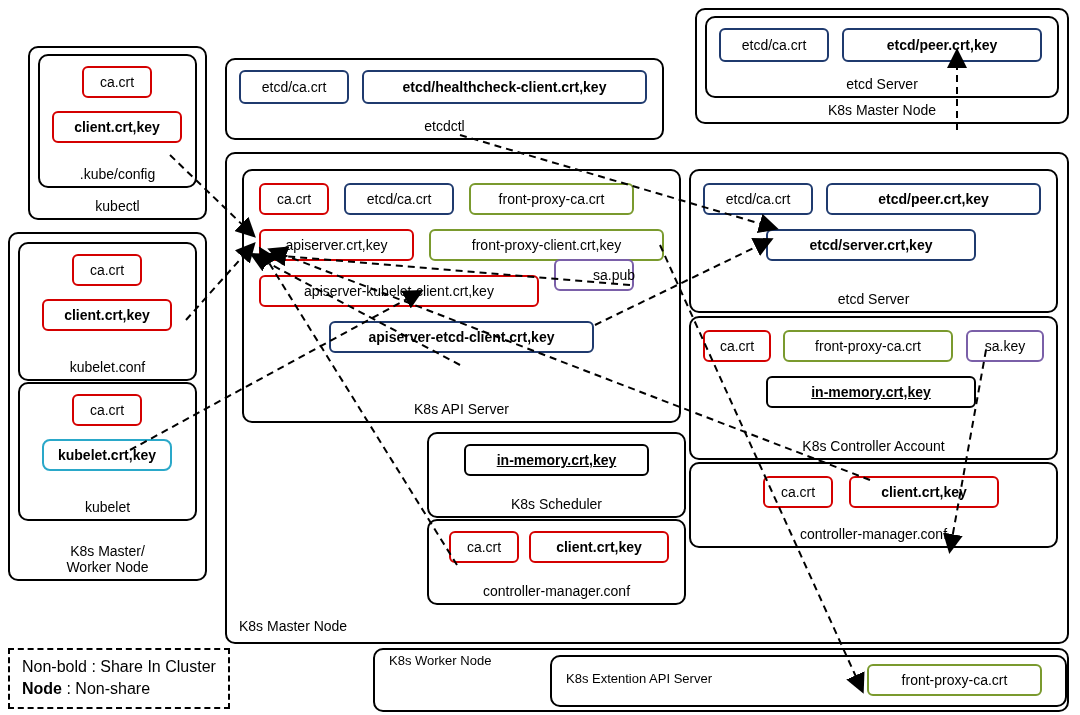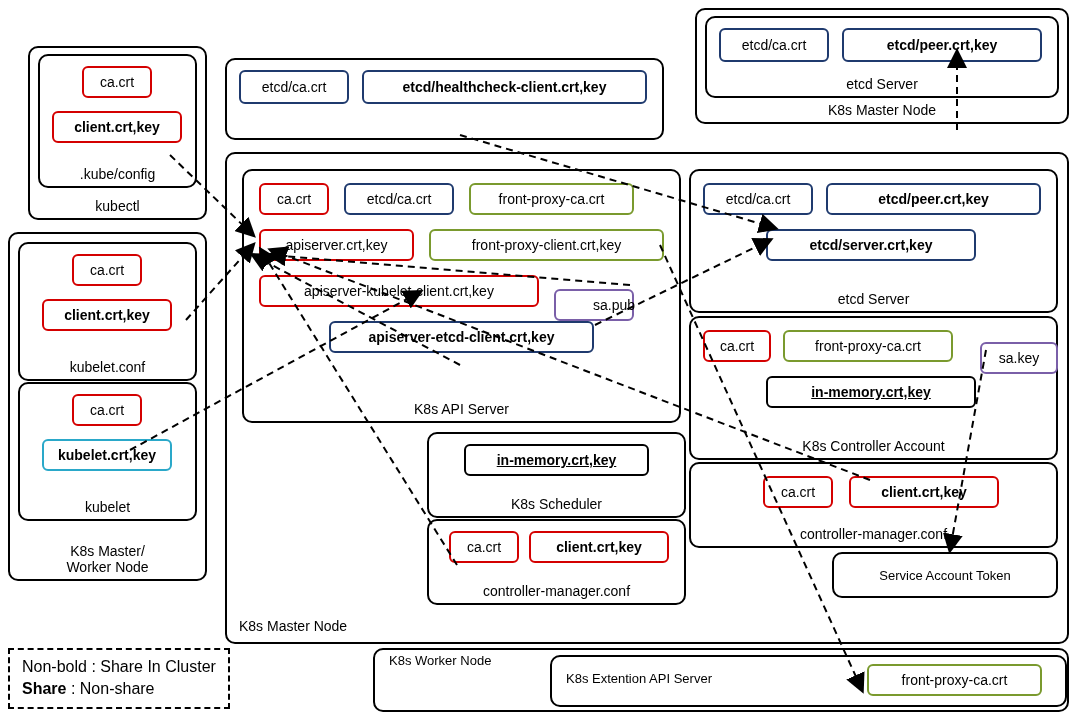"etcdctl" div.node-label { html: none -> <div>etcdctl</div> }
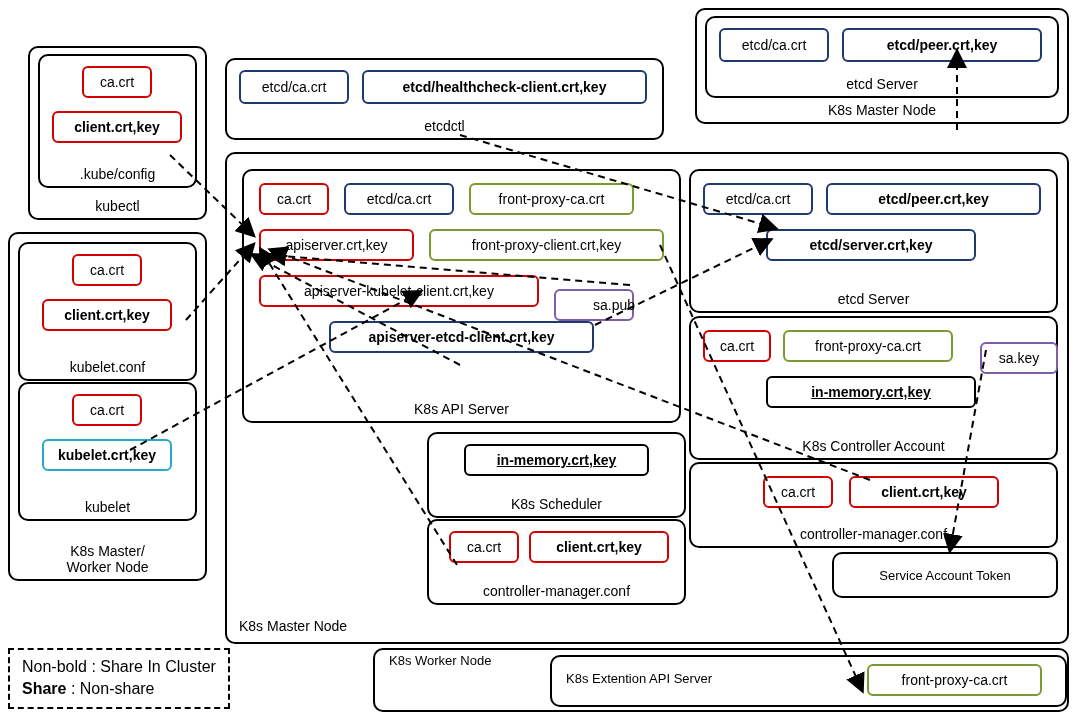"sa.pub" div.cert { top: 118px -> 88px }
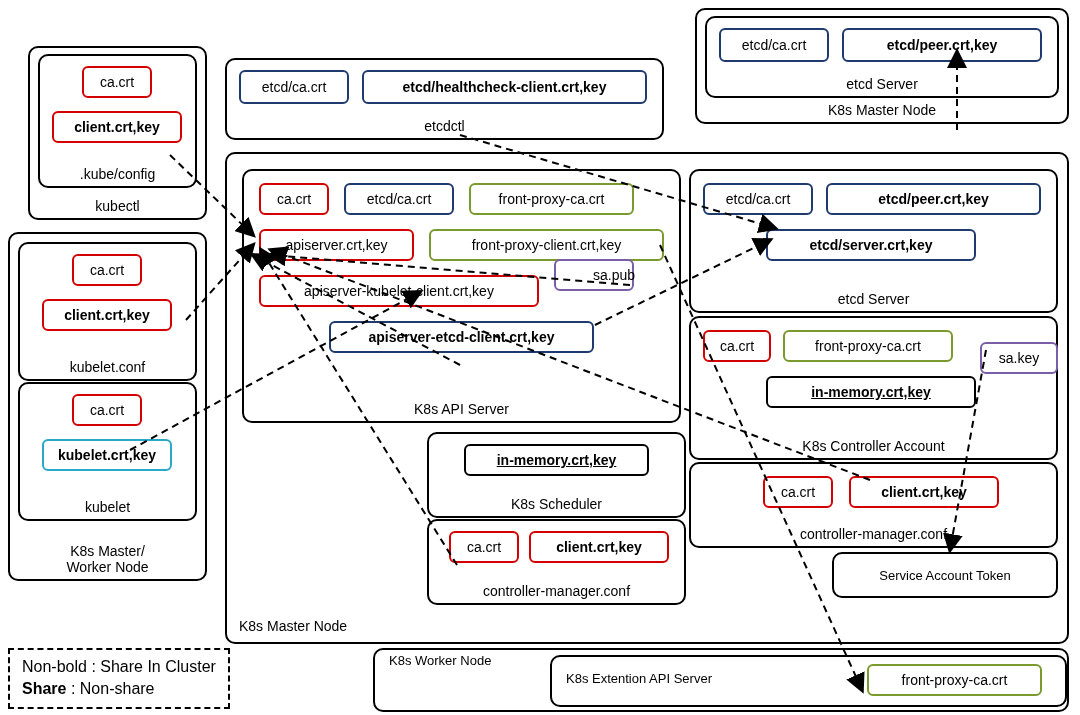"sa.key" div.cert { left: 289px -> 275px; margin-top: 12px -> none }
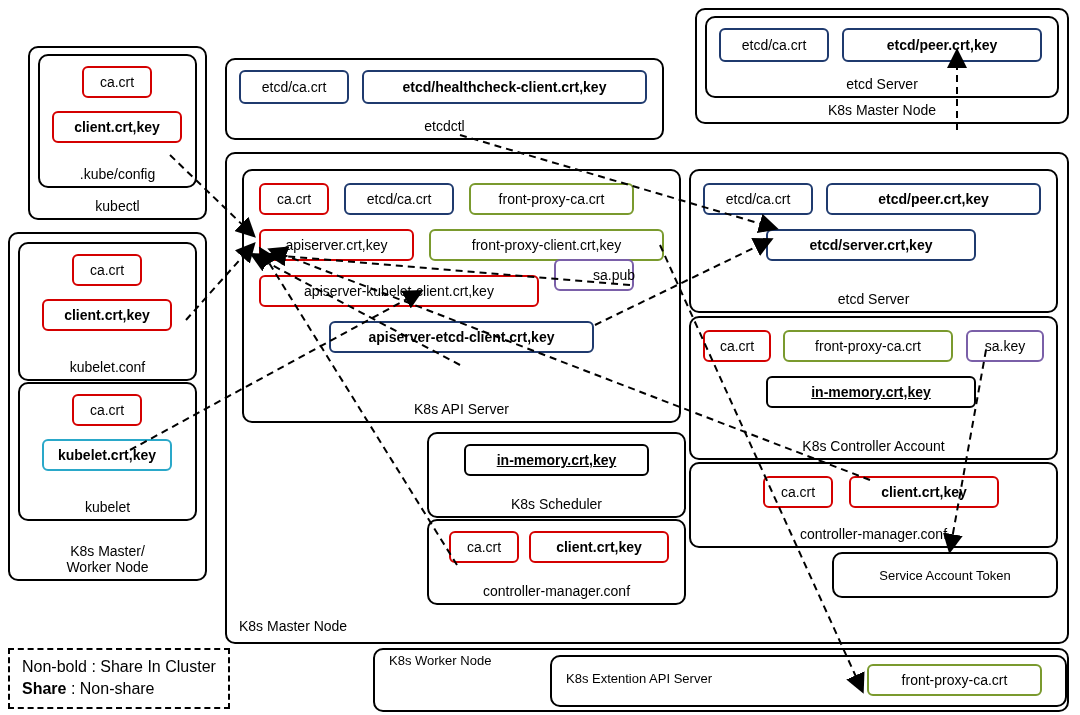"kubelet.crt,key" .c-cyan { border-radius: none -> 8px }
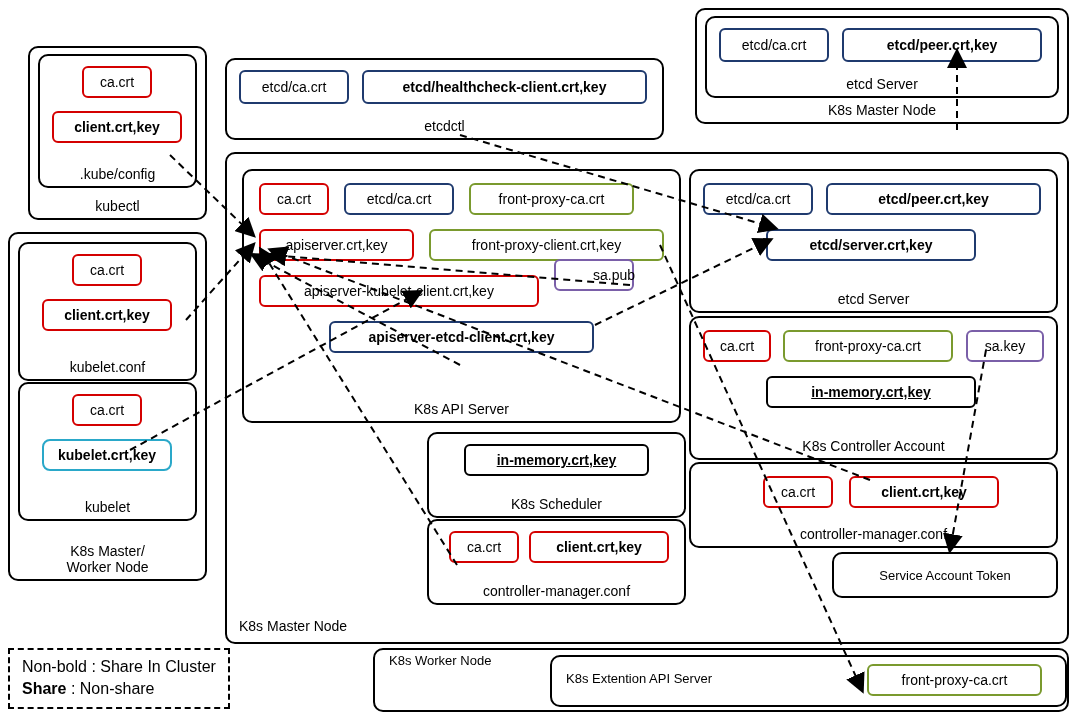"Service Account Token" div.node { html: <div> <span>Service Account Token</span> </div> -> none }
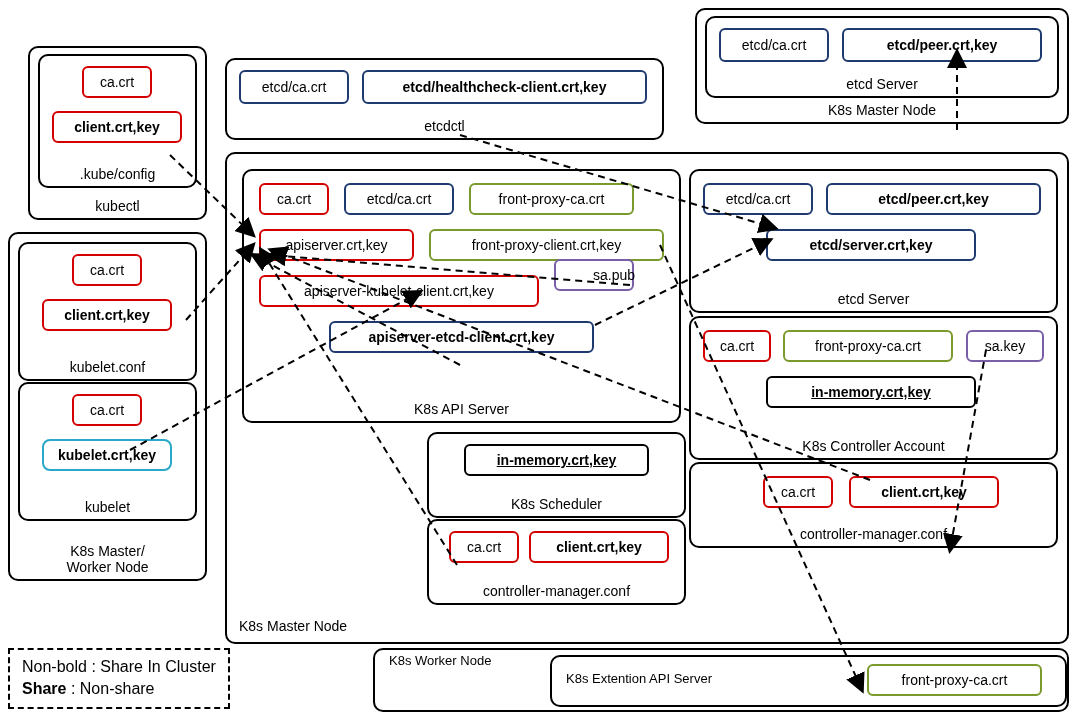"Share" b { text: Share -> Node }
